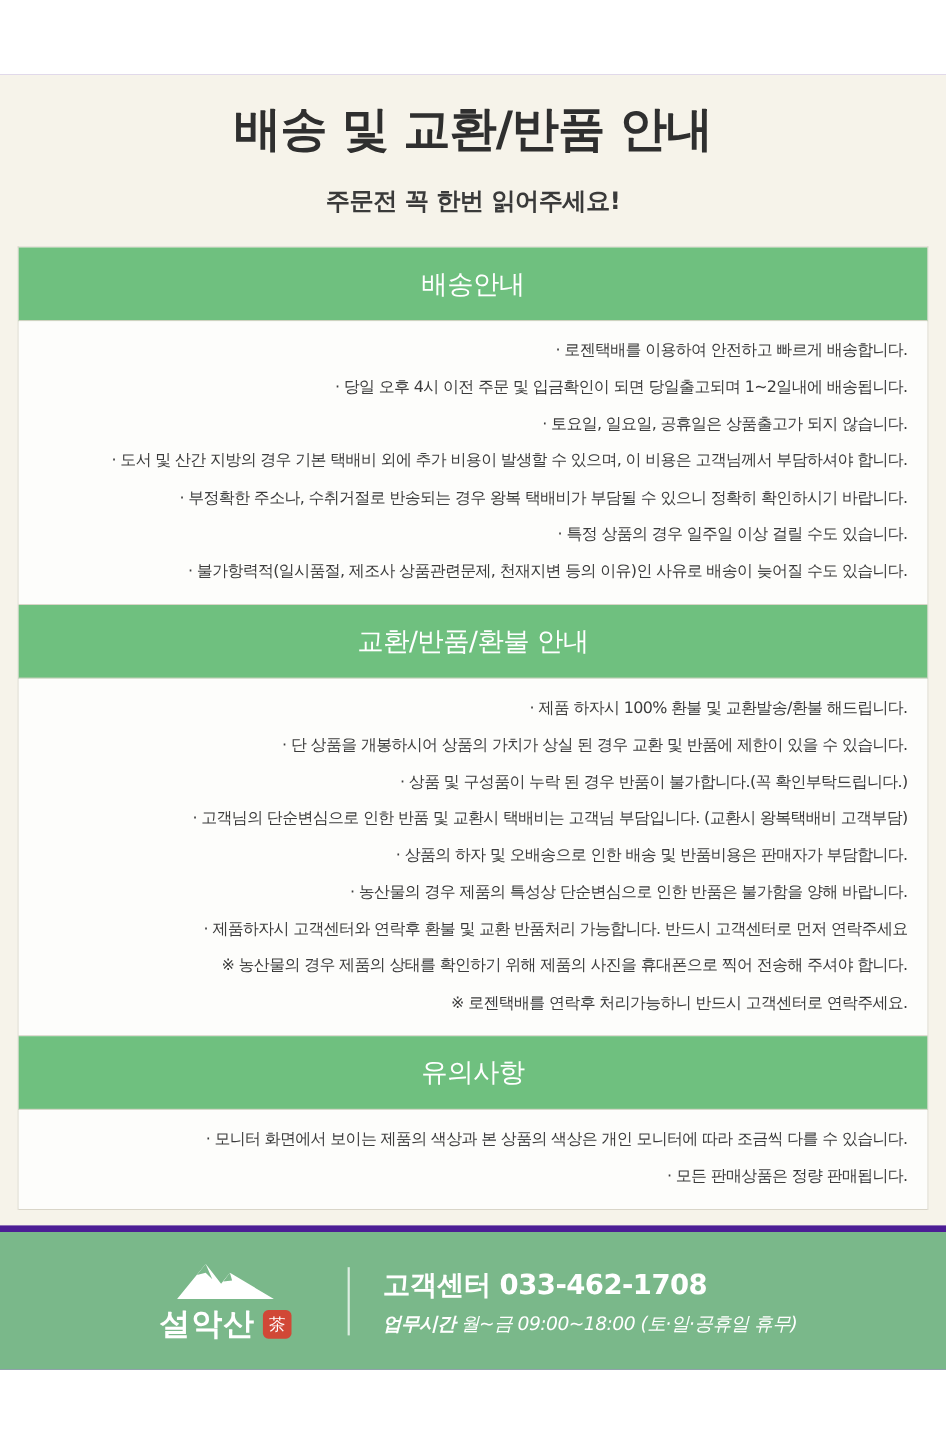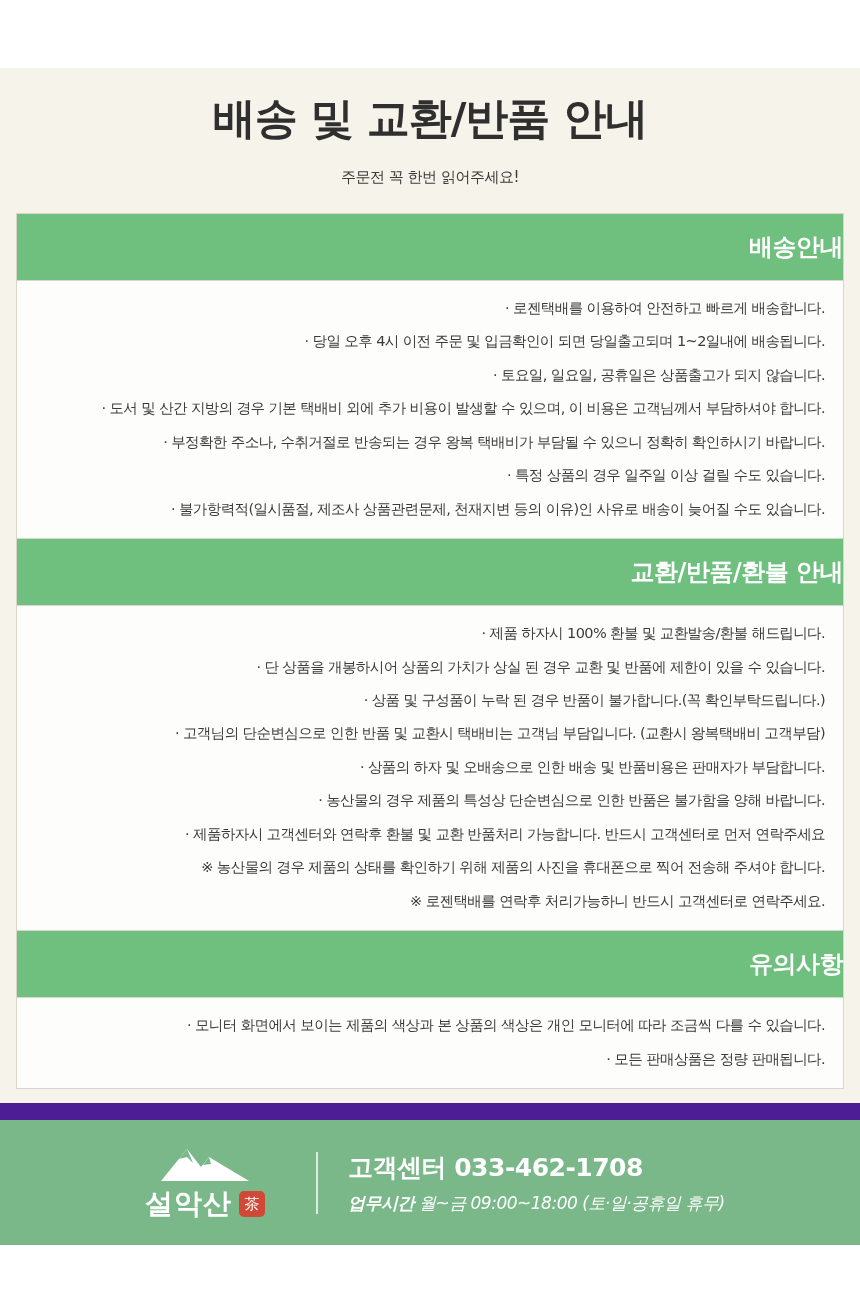"주문전 꼭 한번 읽어주세요!" .sub-title { font-size: 15px -> 22px; font-weight: normal -> bold }
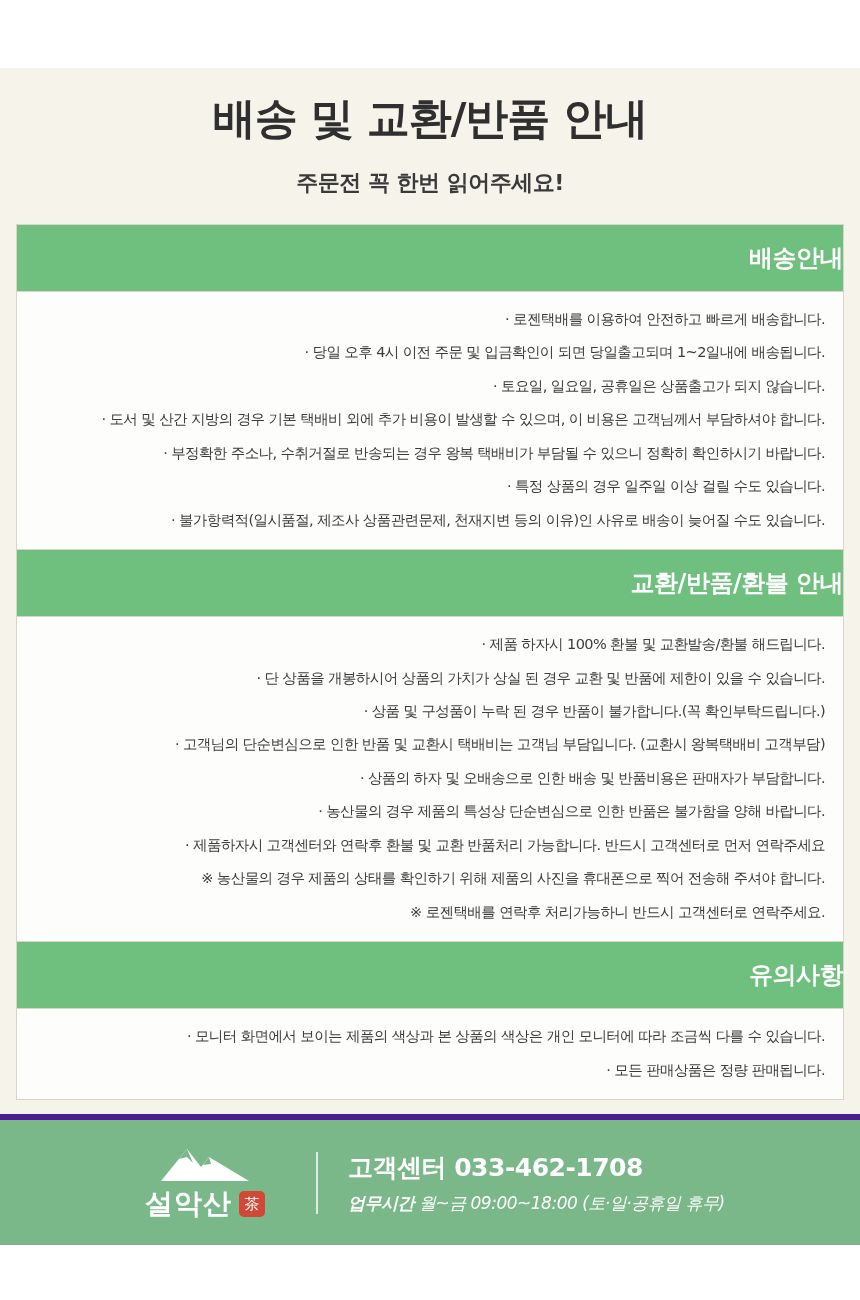"배송안내" .section-head { font-weight: bold -> normal; text-align: right -> center }
